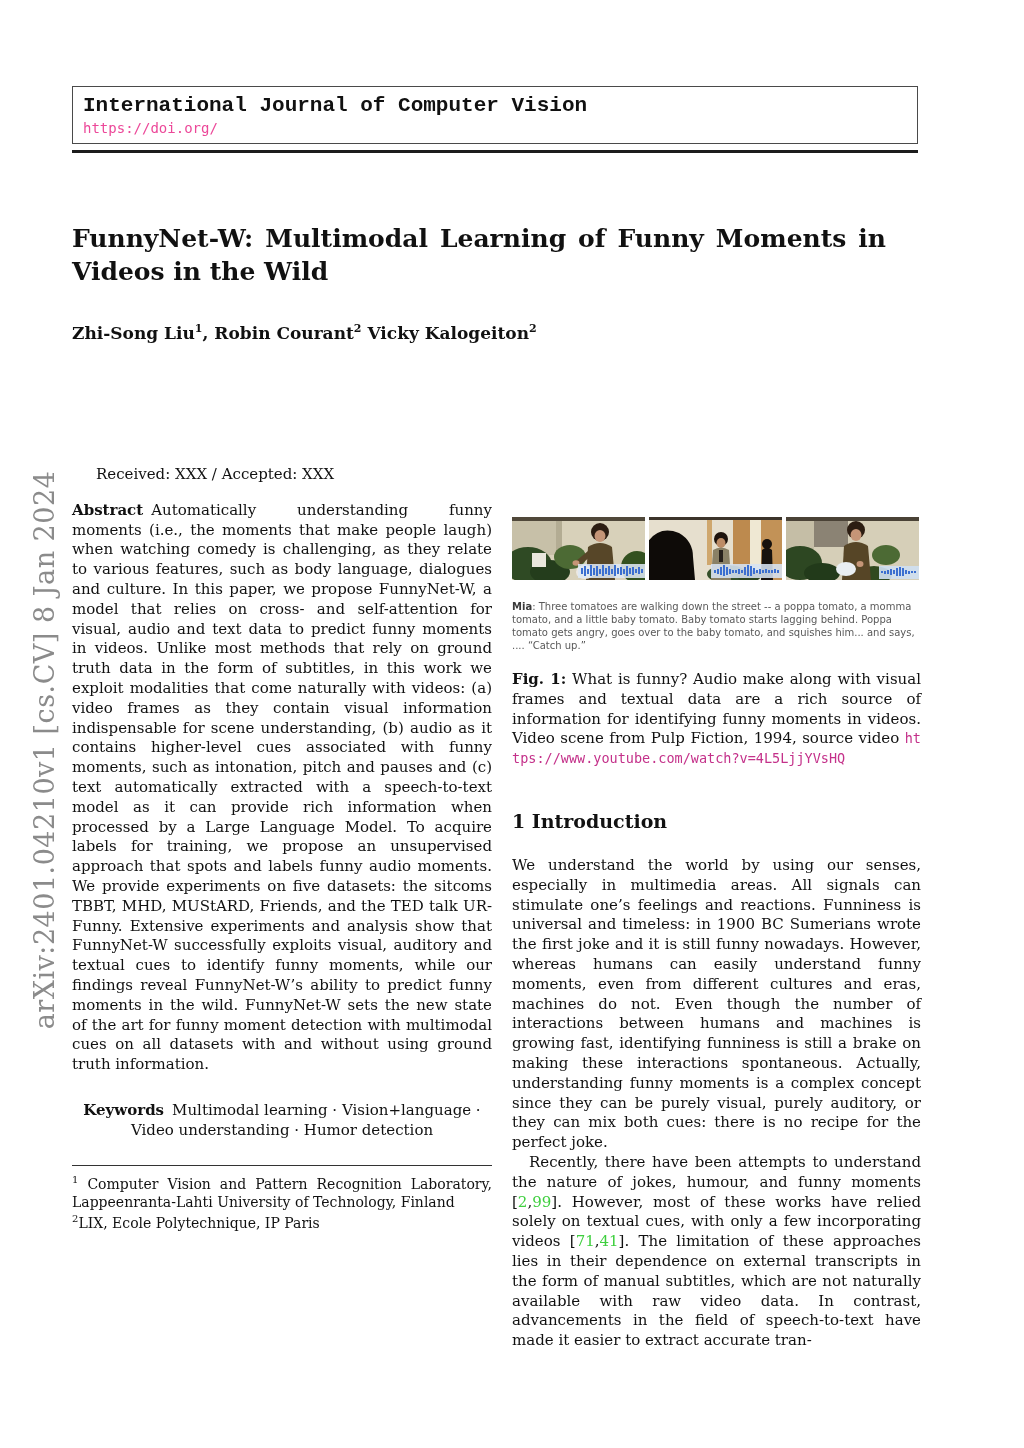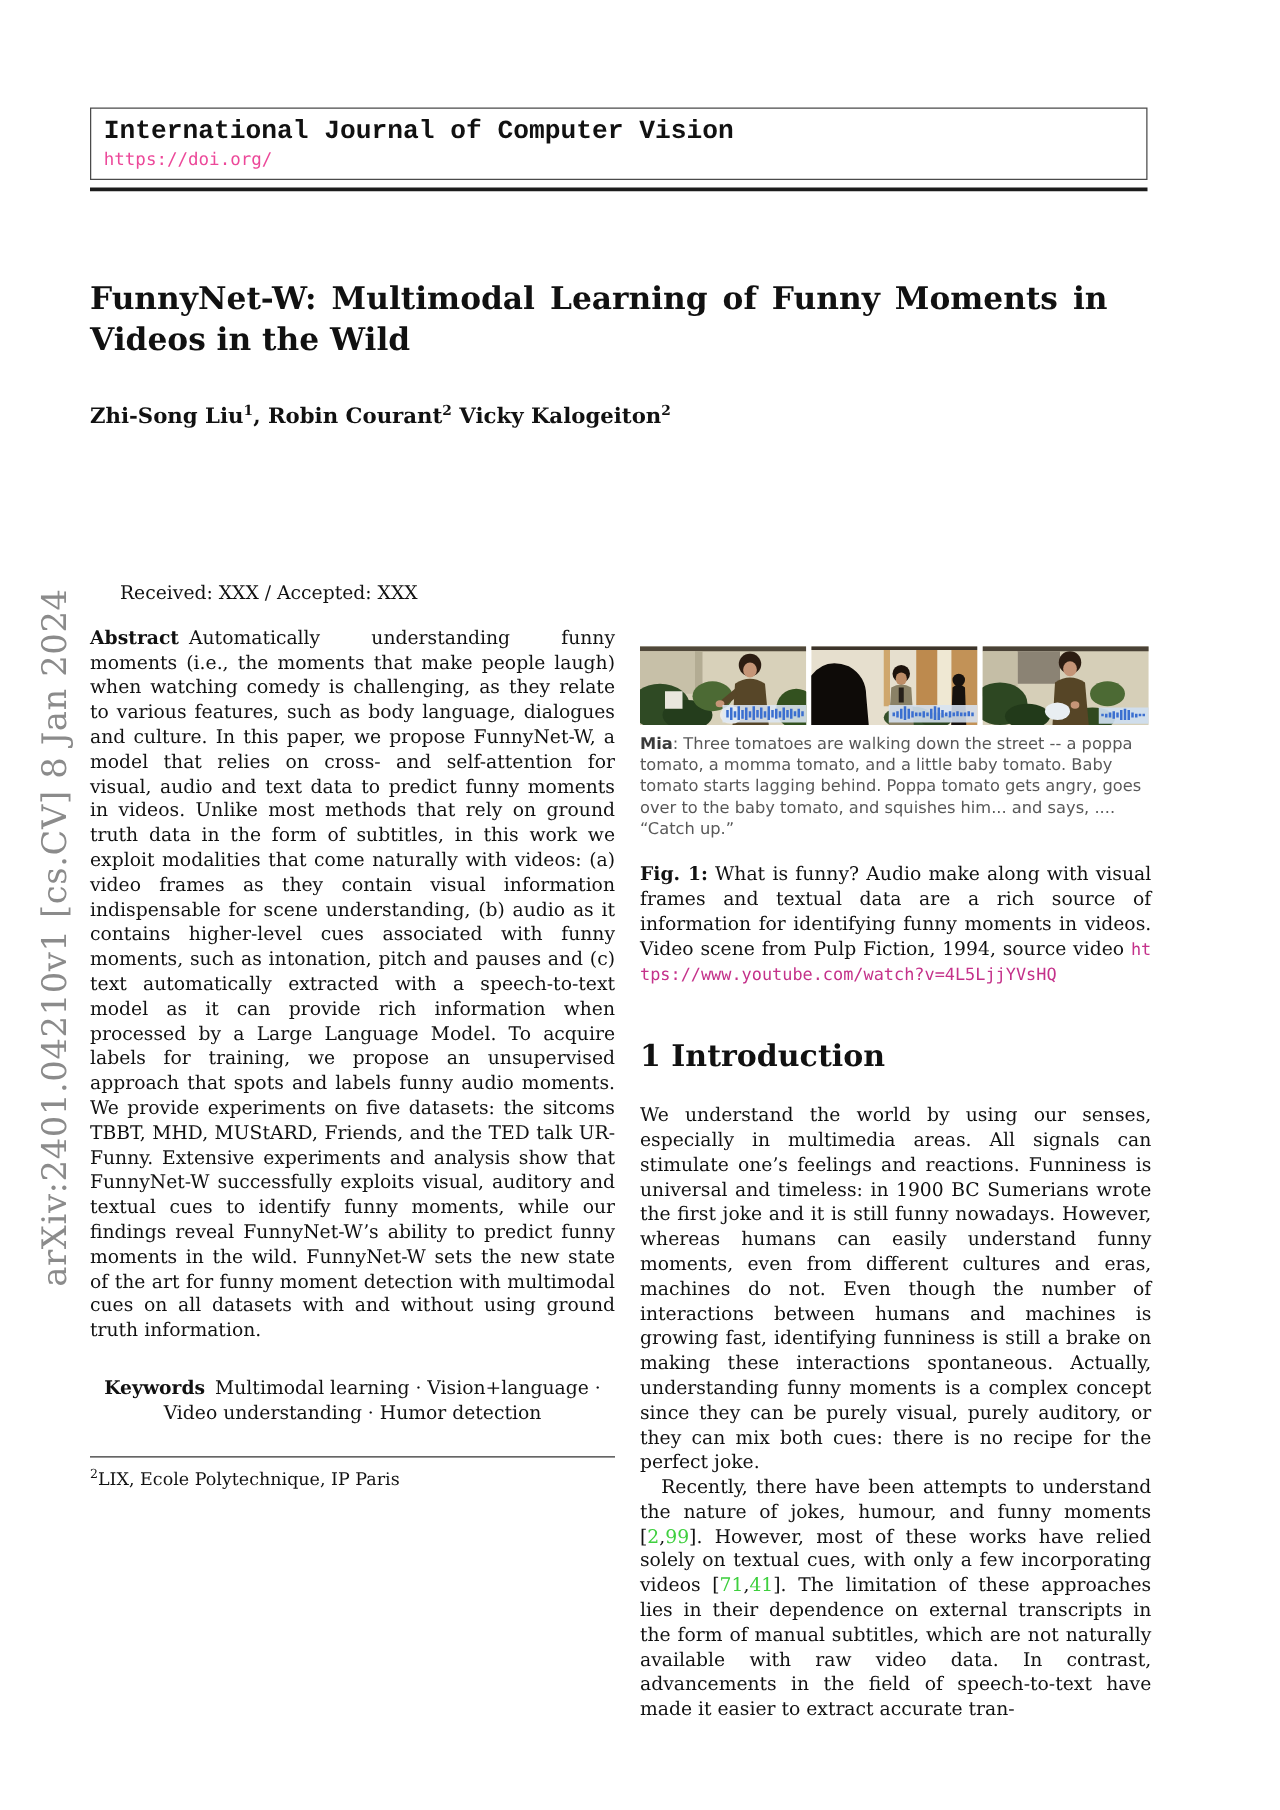"Mia: Three tomatoes are walking" .transcript { font-size: 13px -> 10px; margin-top: 8px -> 20px }
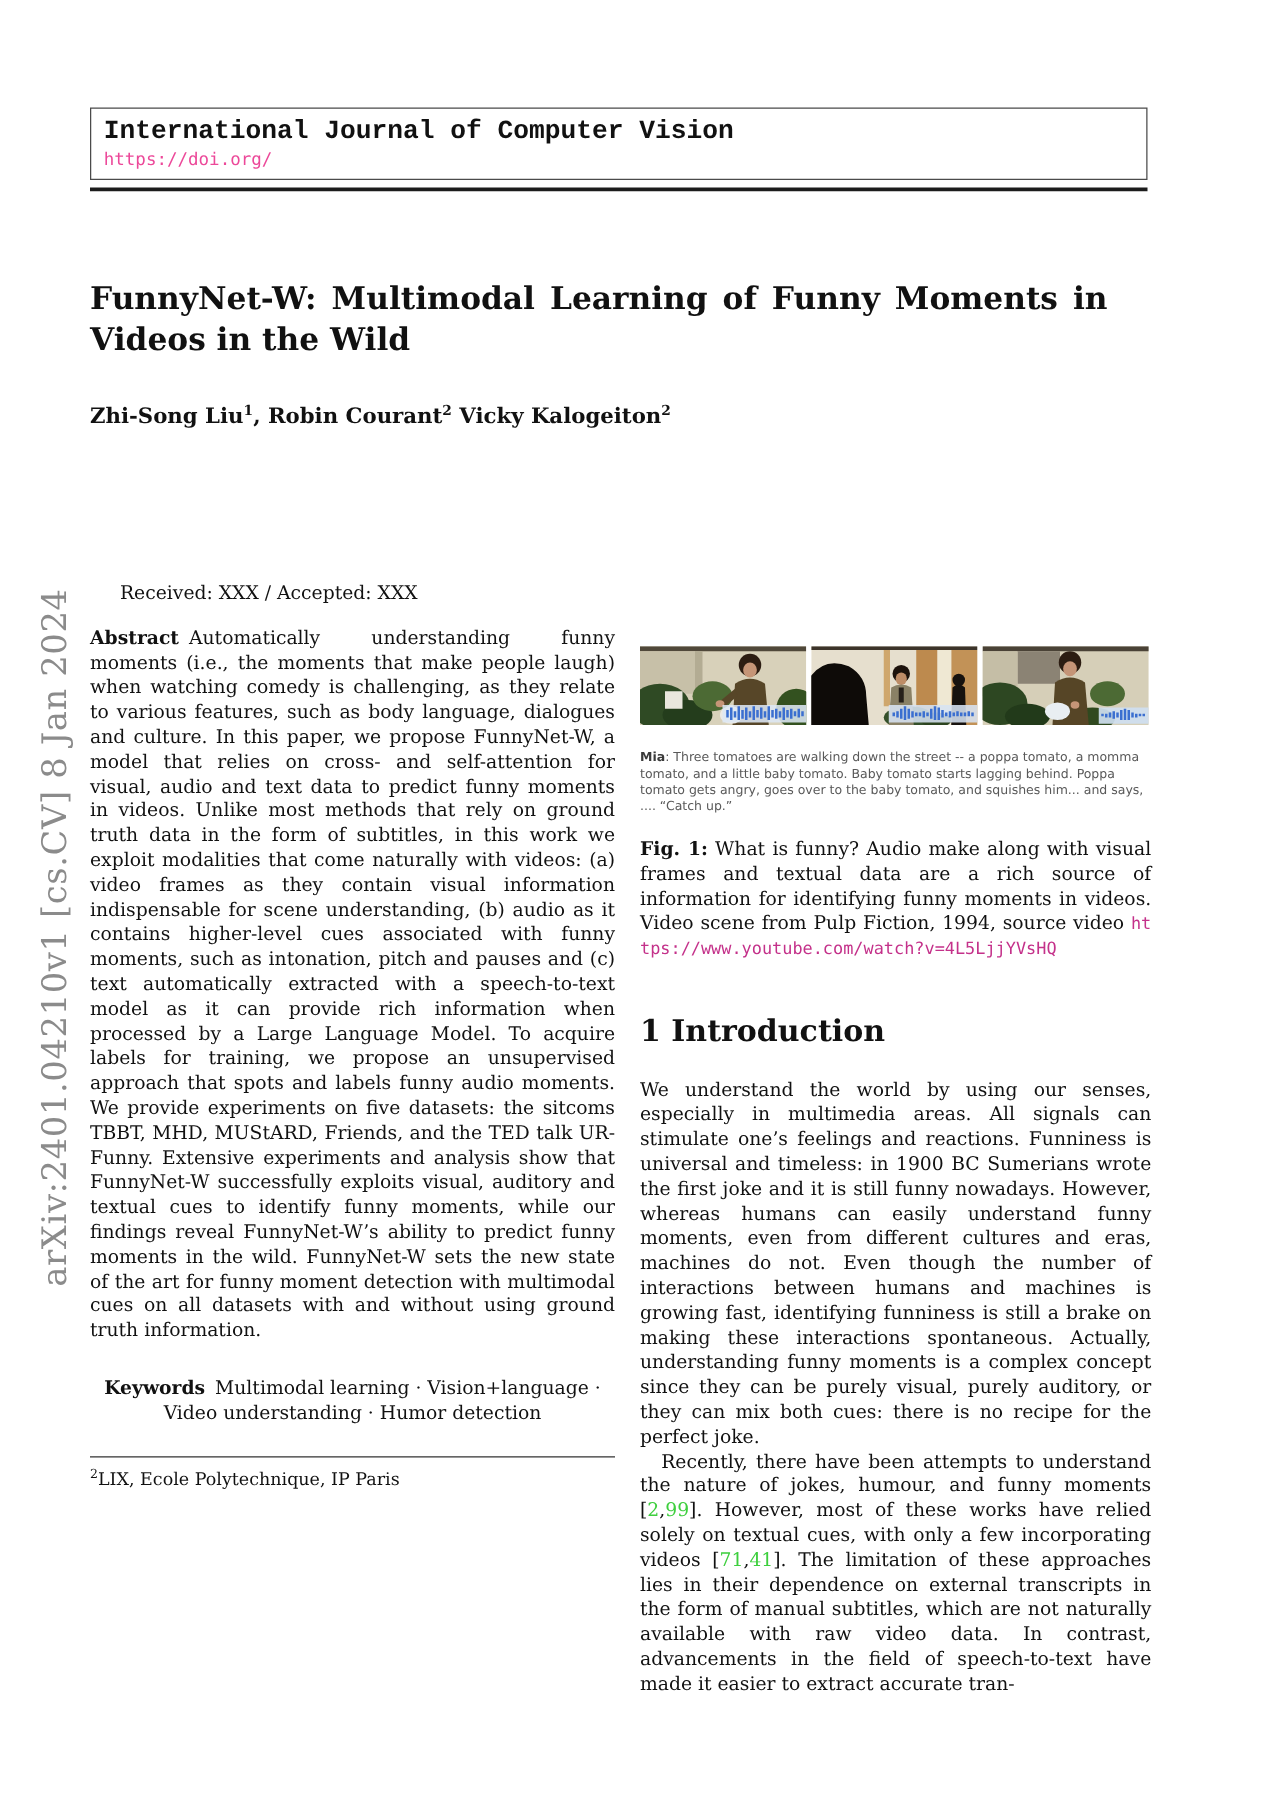"1 Introduction" .intro-heading { font-size: 24px -> 19px }
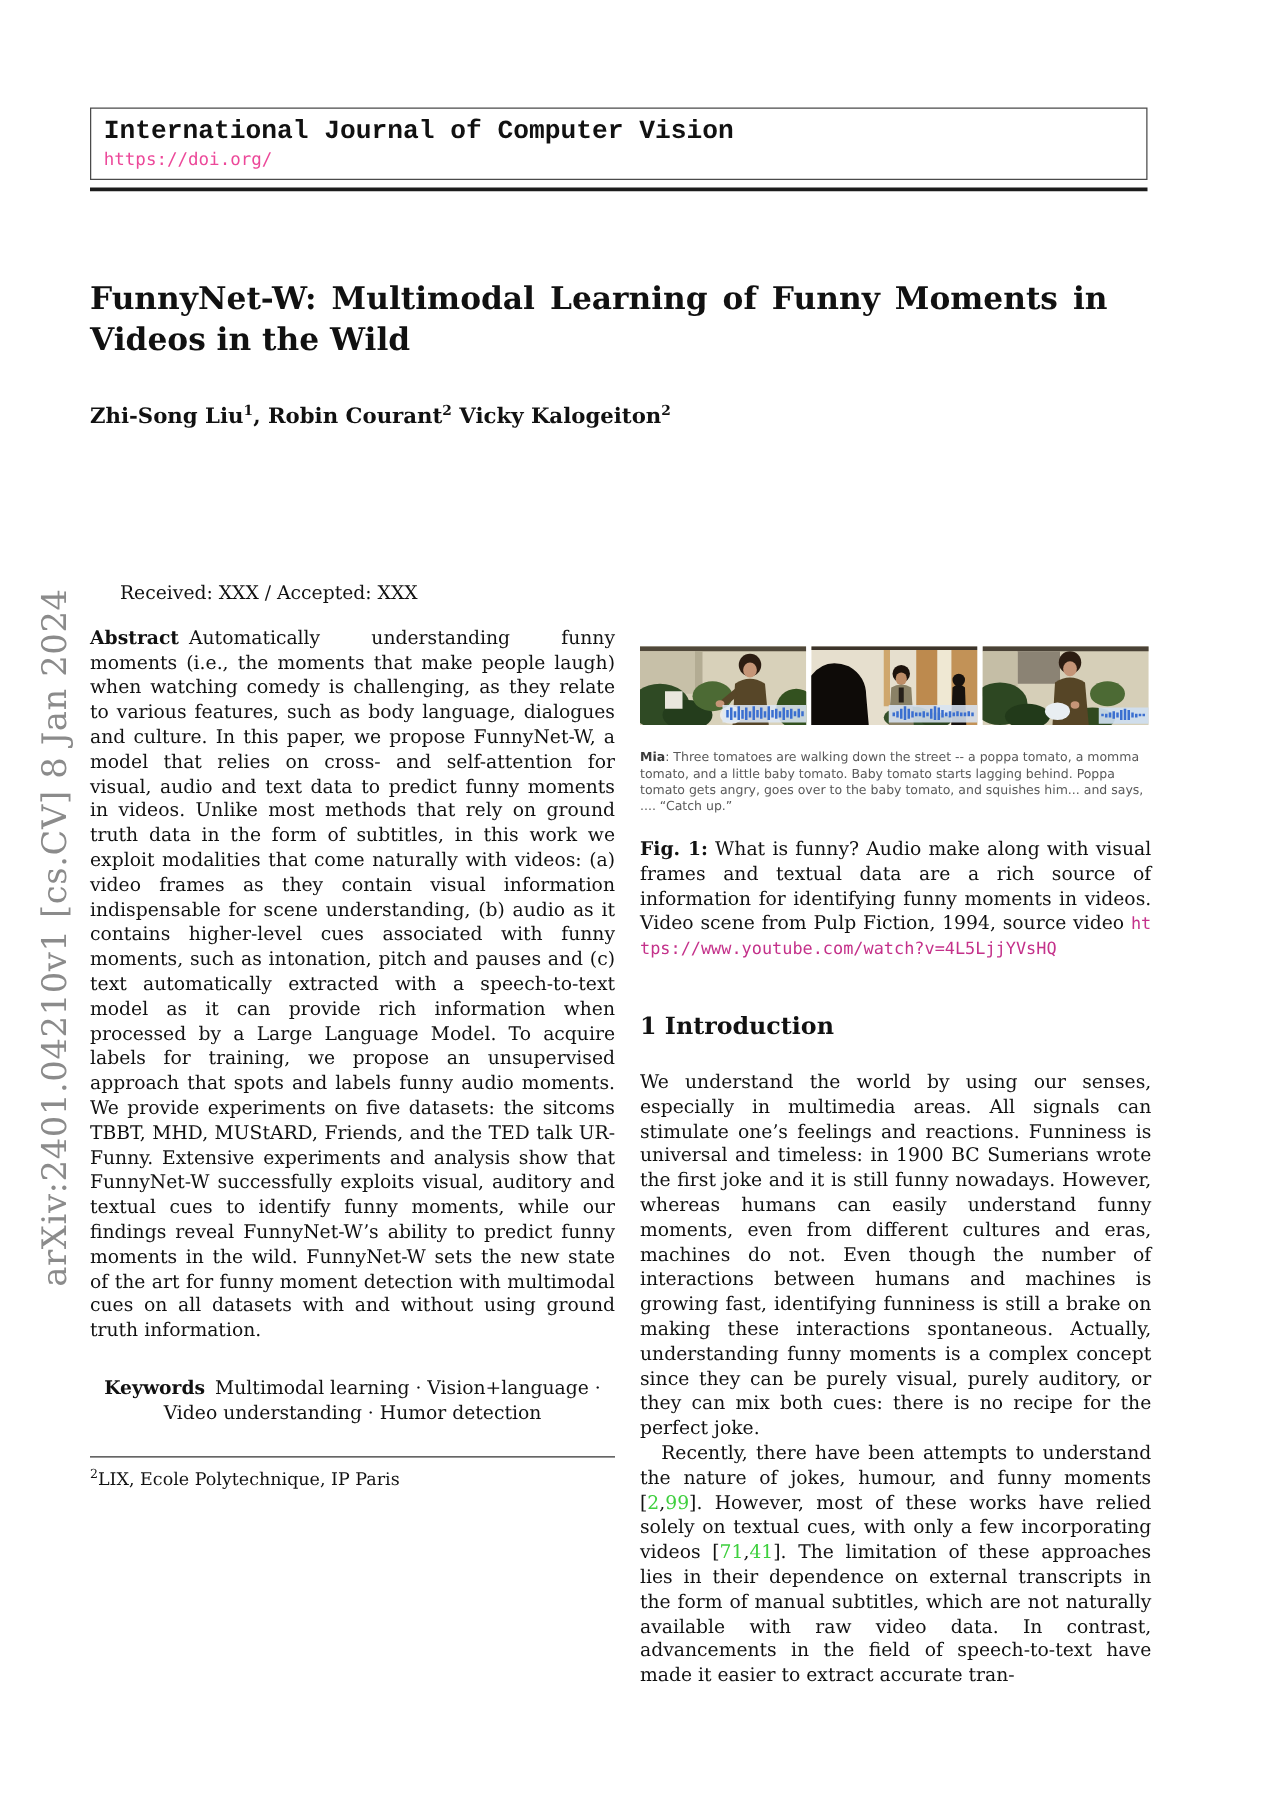"1 Computer Vision and Pattern" div { html: none -> <div><sup>1</sup><span> Computer Vision and Pattern Recognition Laboratory, Lappeenranta-Lahti University of Technology, Finland</span></div> }
